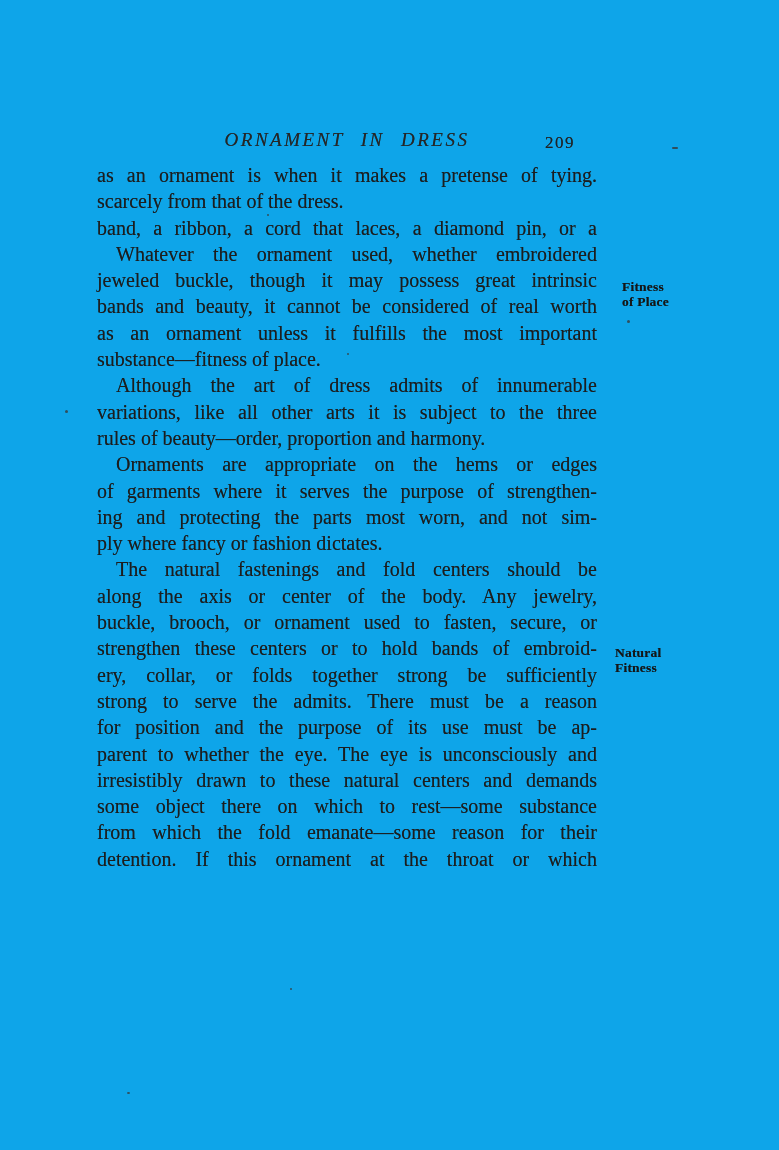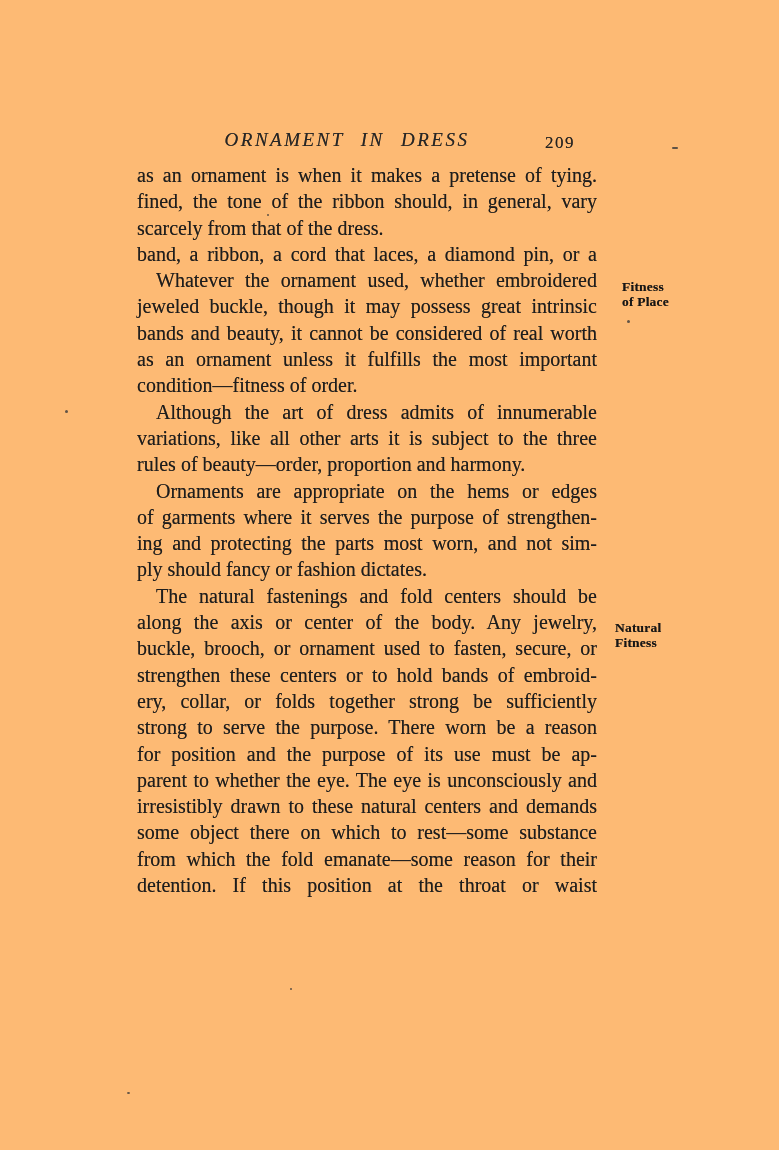"ORNAMENT IN DRESS" .page { background: #fdba74 -> #0ea5e9 }
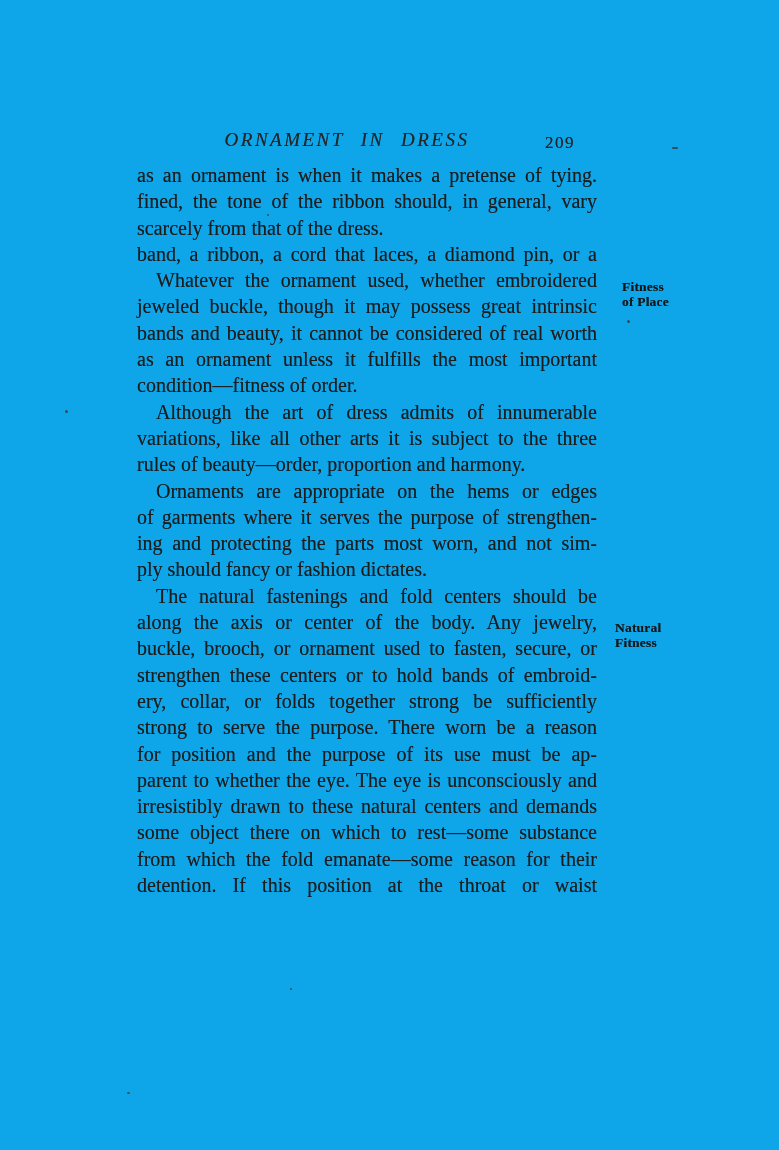"as an ornament is when" .line { margin-left: 40px -> none }
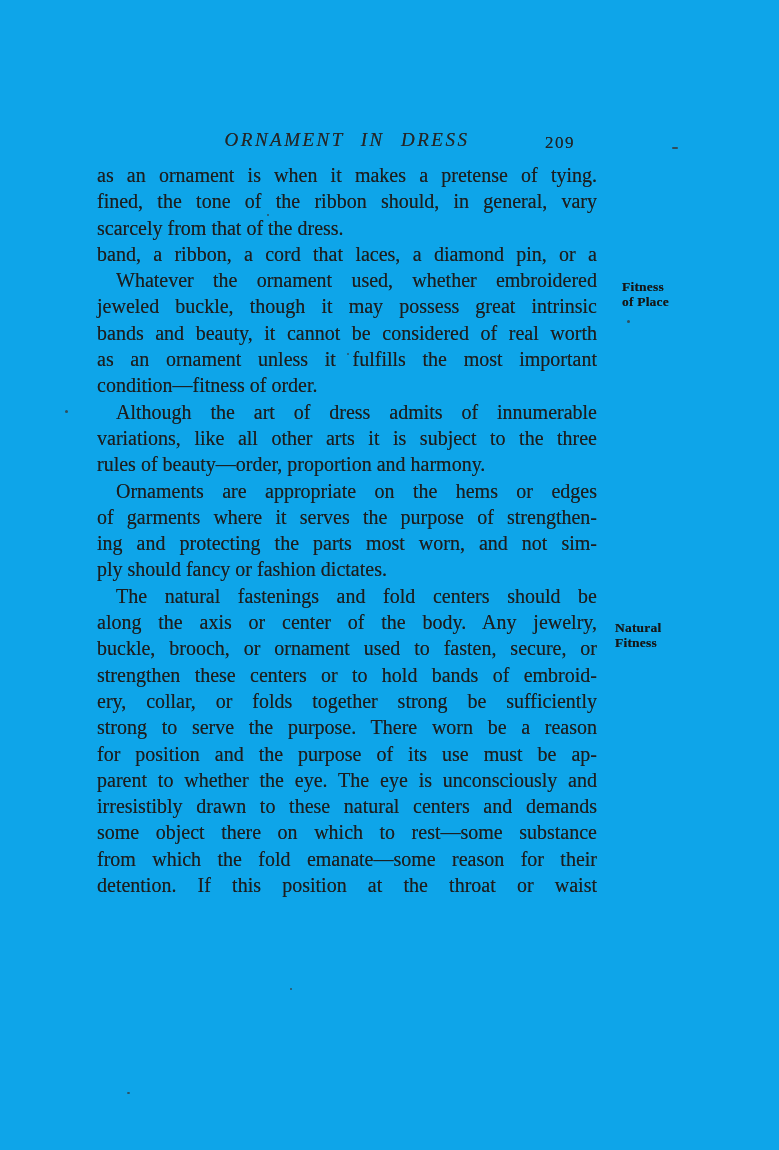"fined, the tone of the" div.line { html: <div>fined, the tone of the ribbon should, in general, vary</div> -> none }
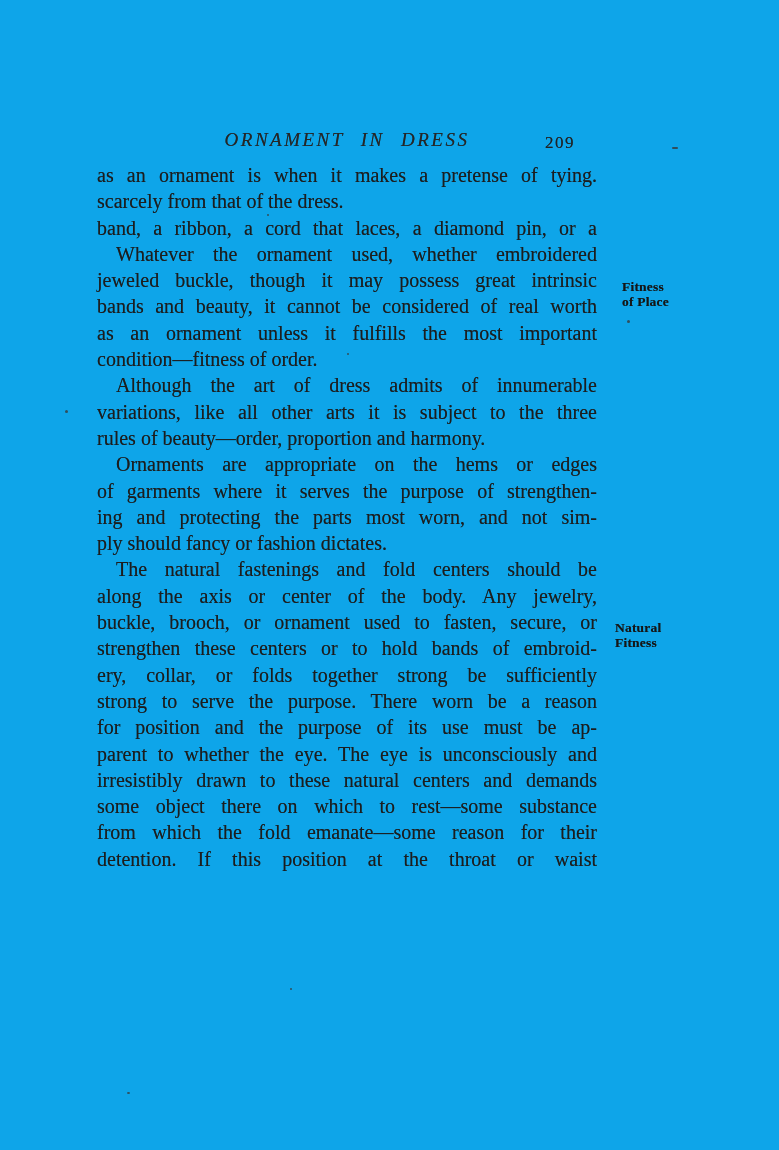"condition—fitness of order." div.line { text: condition—fitness of order -> substance—fitness of place }
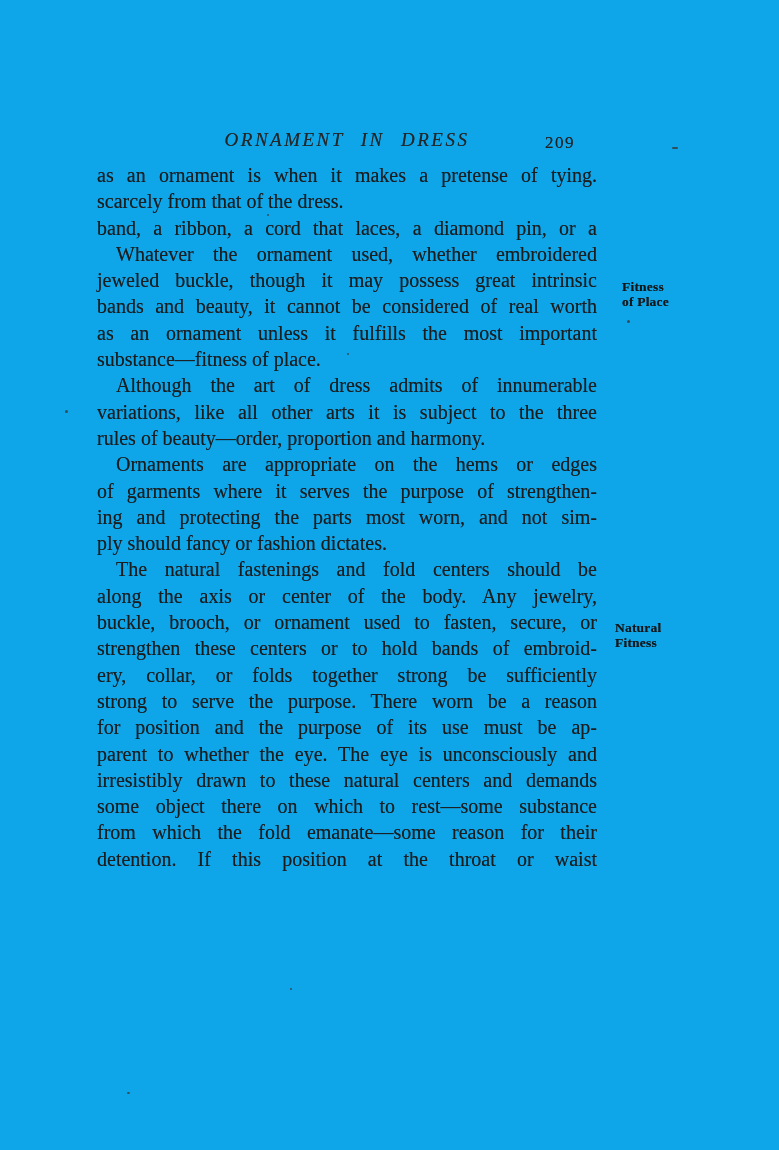"ply should fancy or fashion" div.line { text: should -> where }
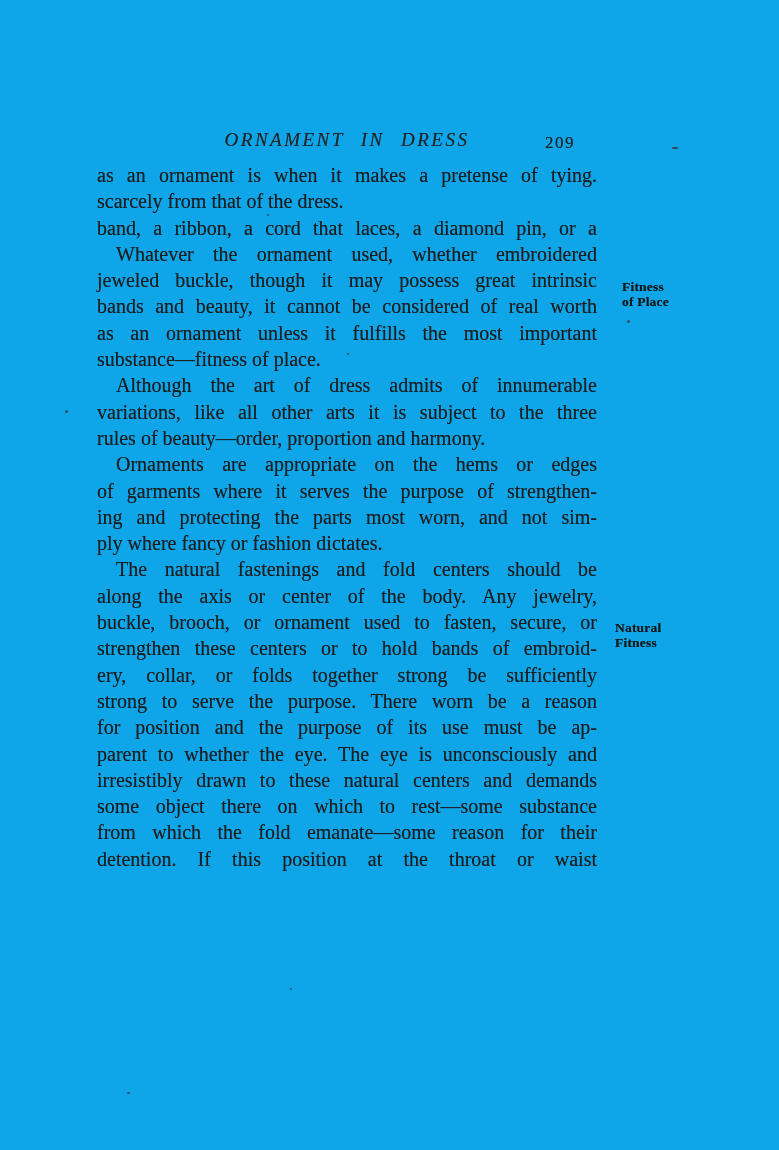"Natural" #note-natural { top: 621px -> 646px }
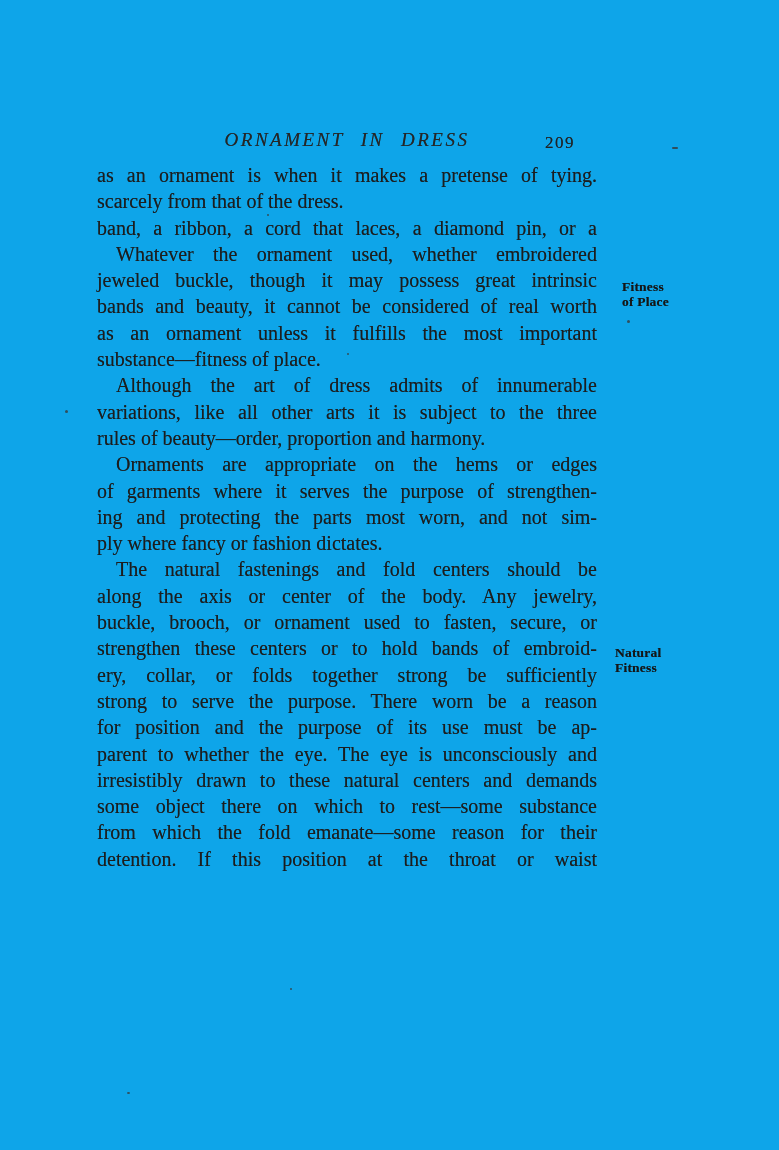"strong to serve the purpose." div.line { text: purpose.  There worn -> admits.  There must }
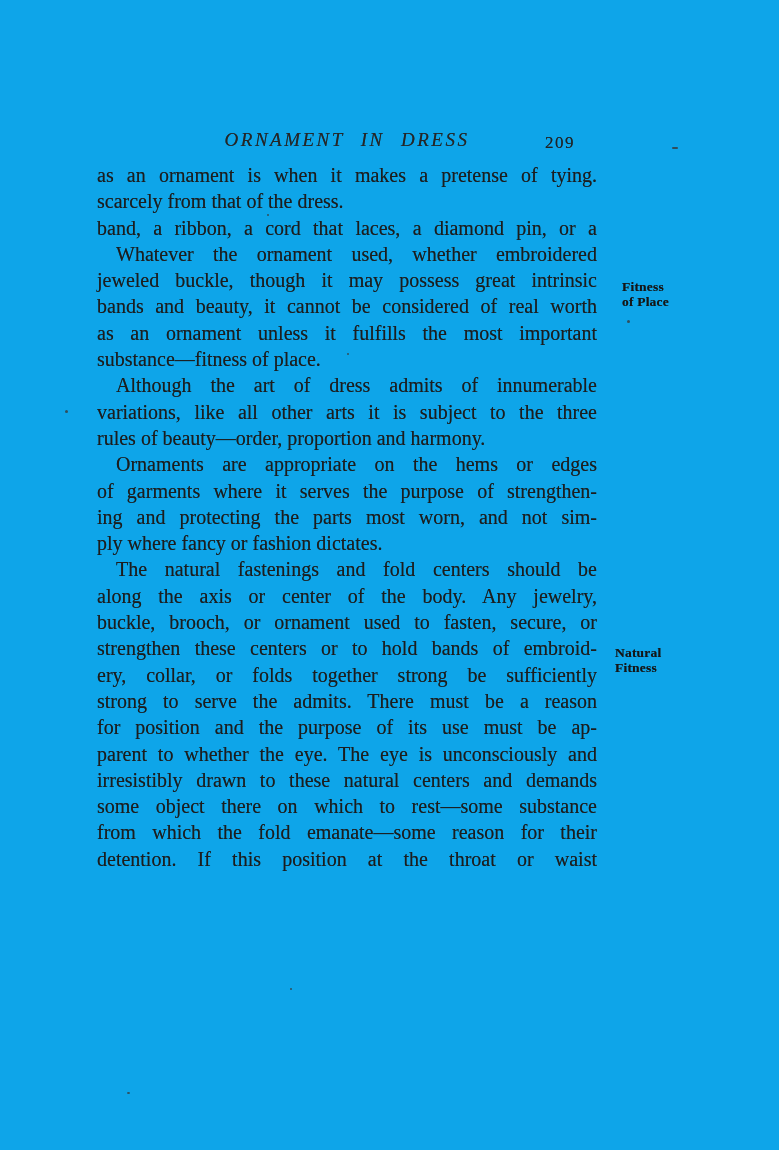"detention. If this position at" div.line { text: position at the throat or waist -> ornament at the throat or which }
